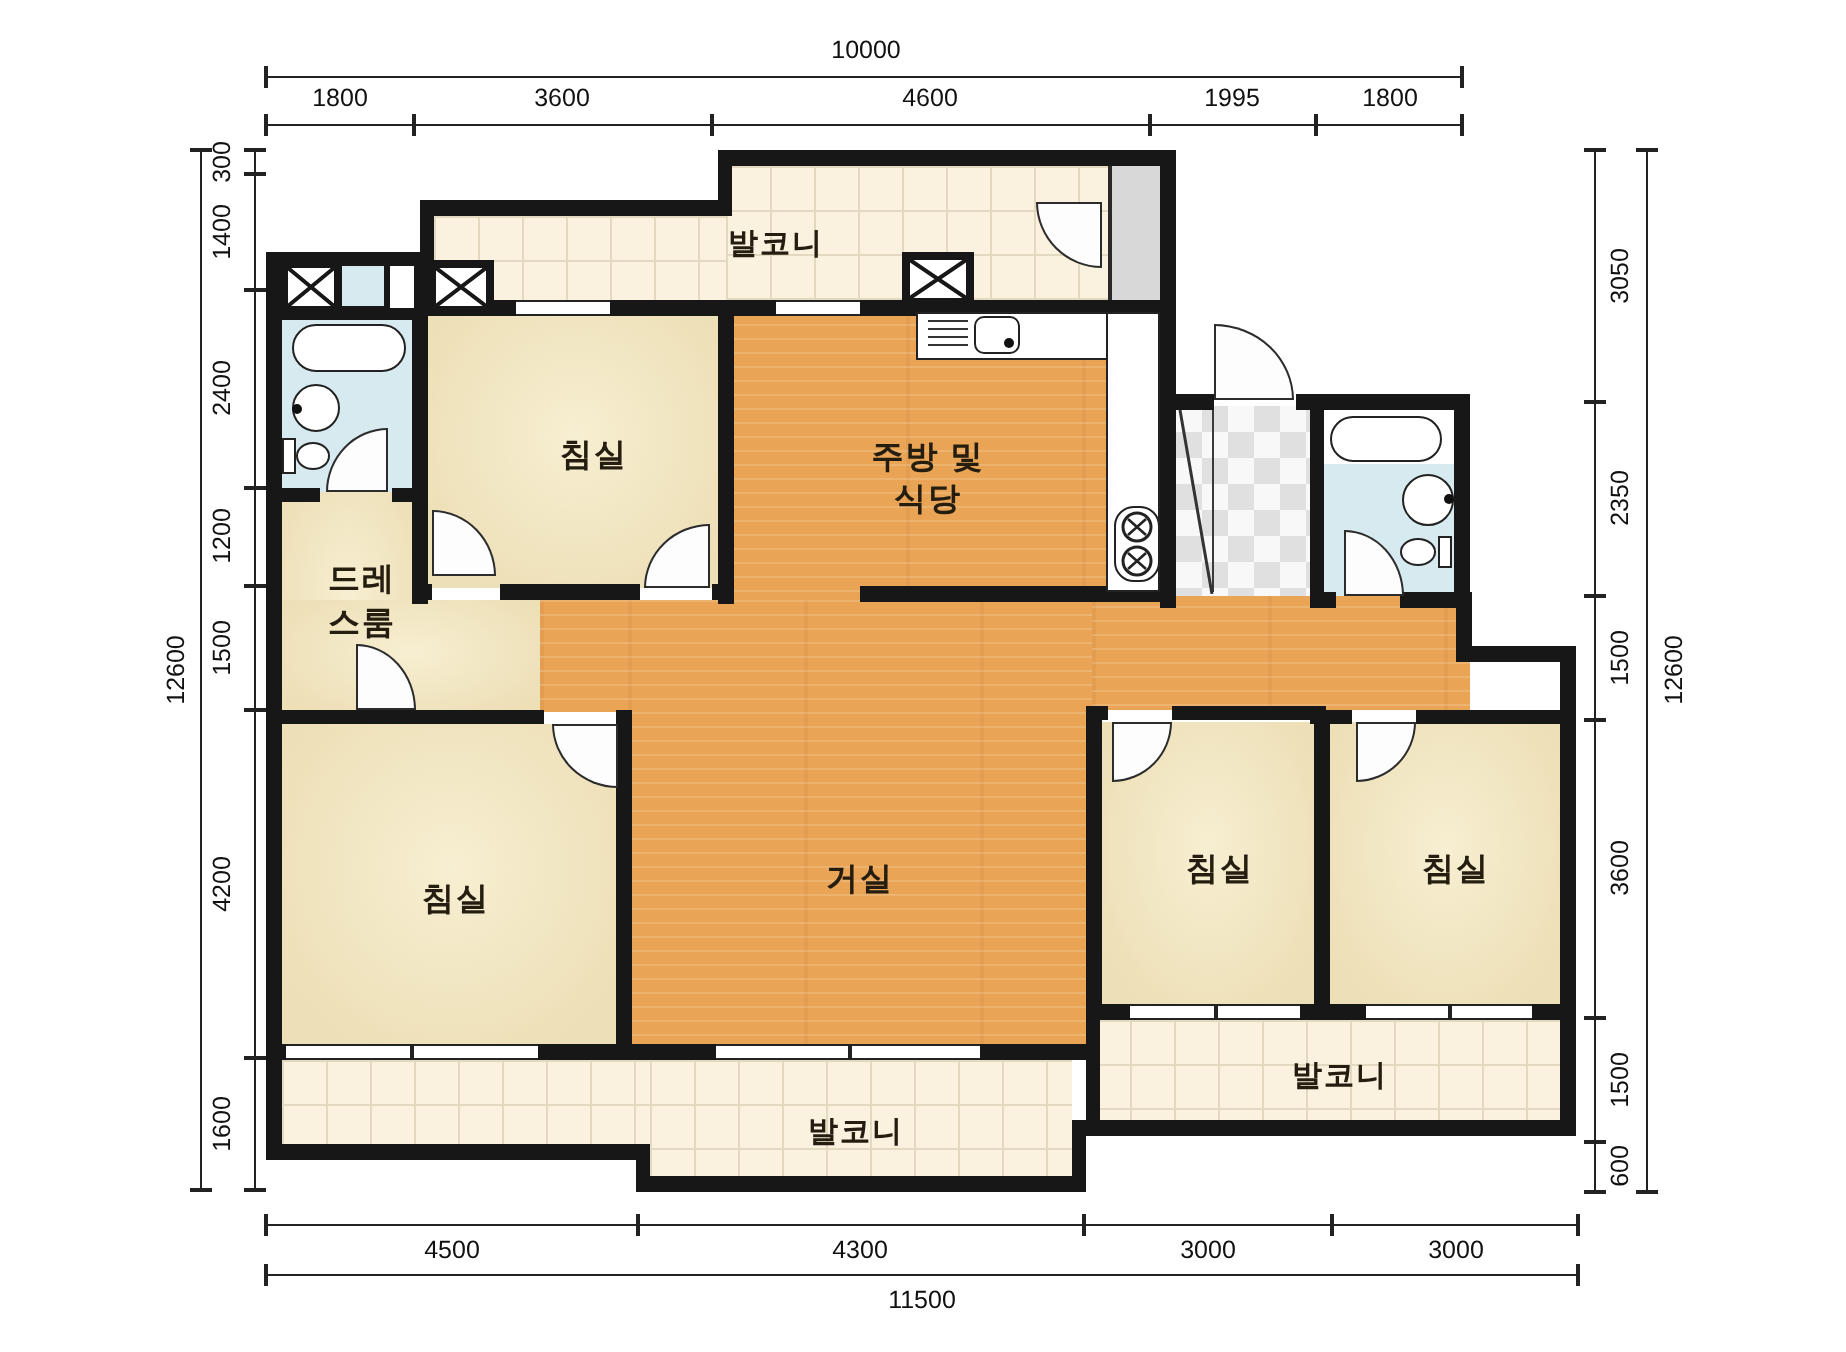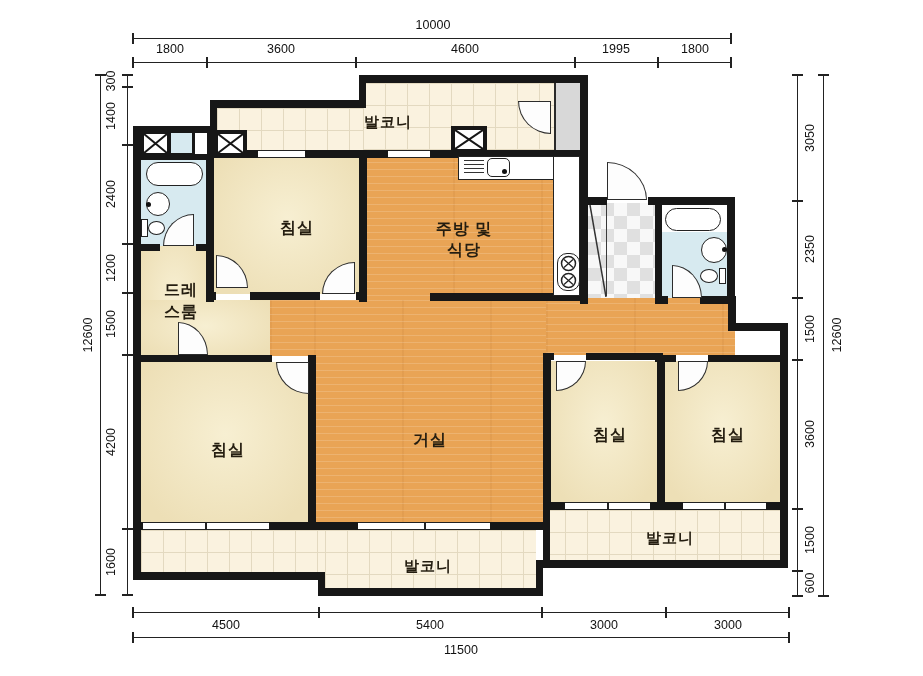"5400" div.dim { text: 5400 -> 4300 }
